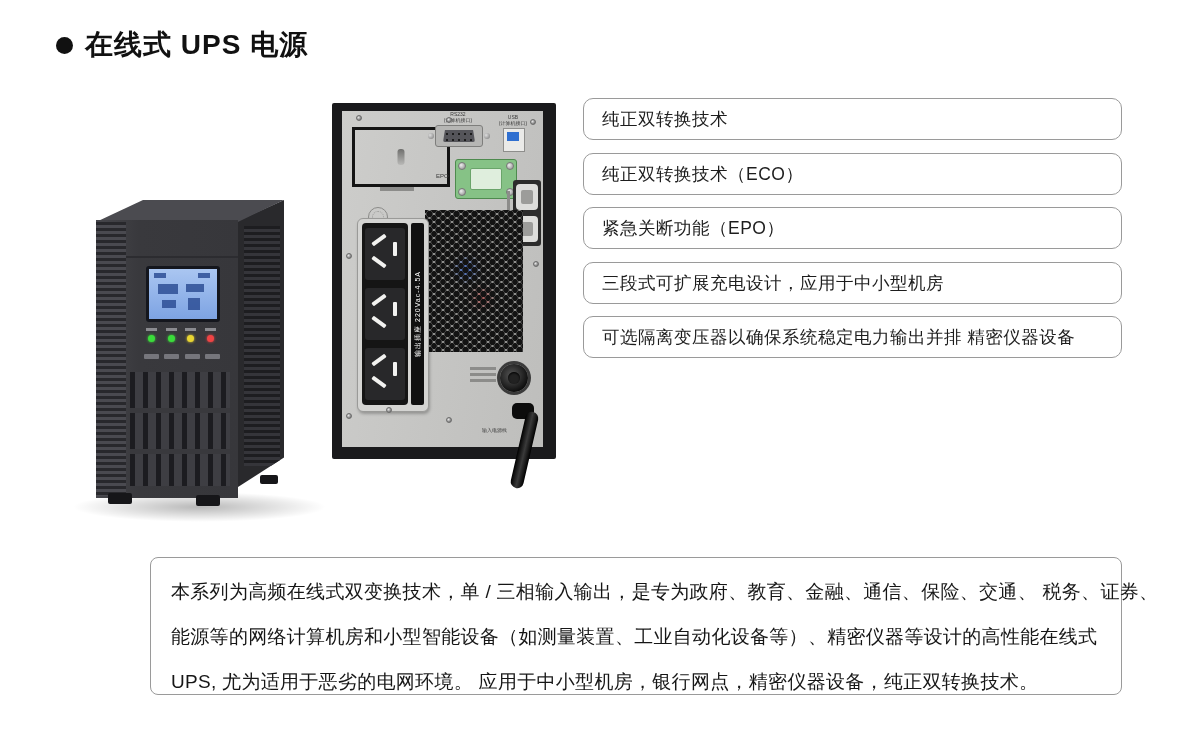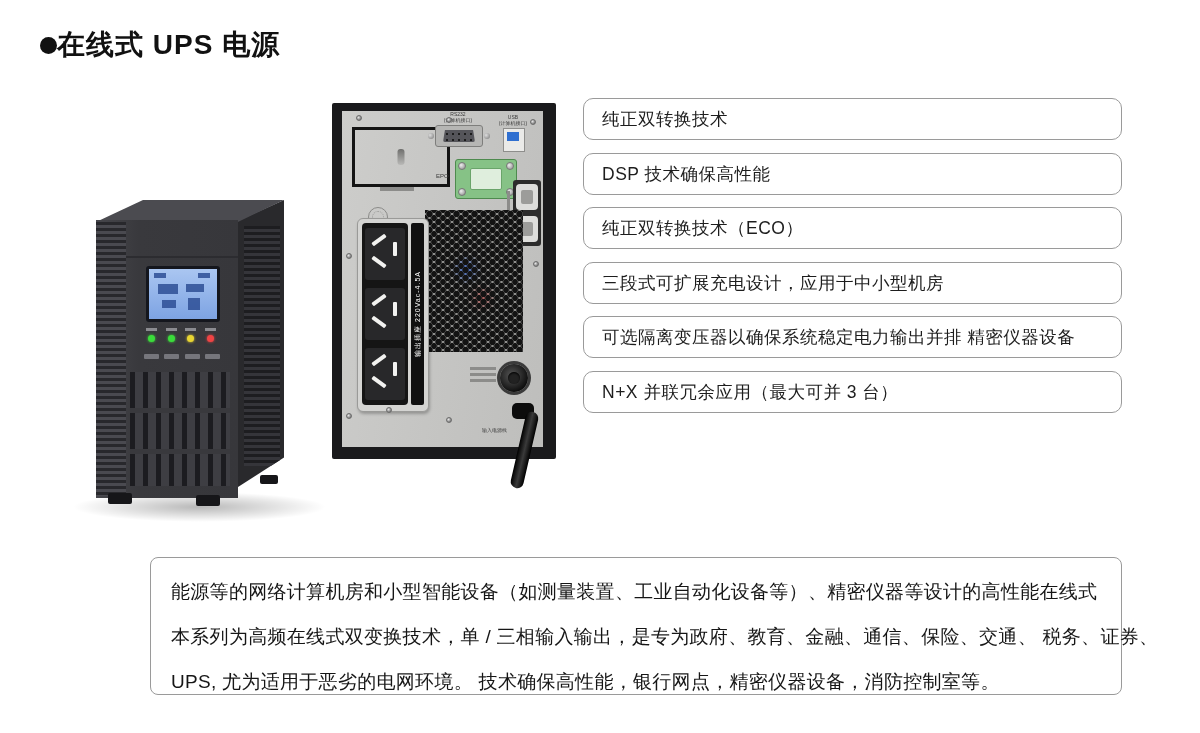"在线式 UPS 电源" .title-row { gap: 0 -> 12px; left: 40px -> 56px }
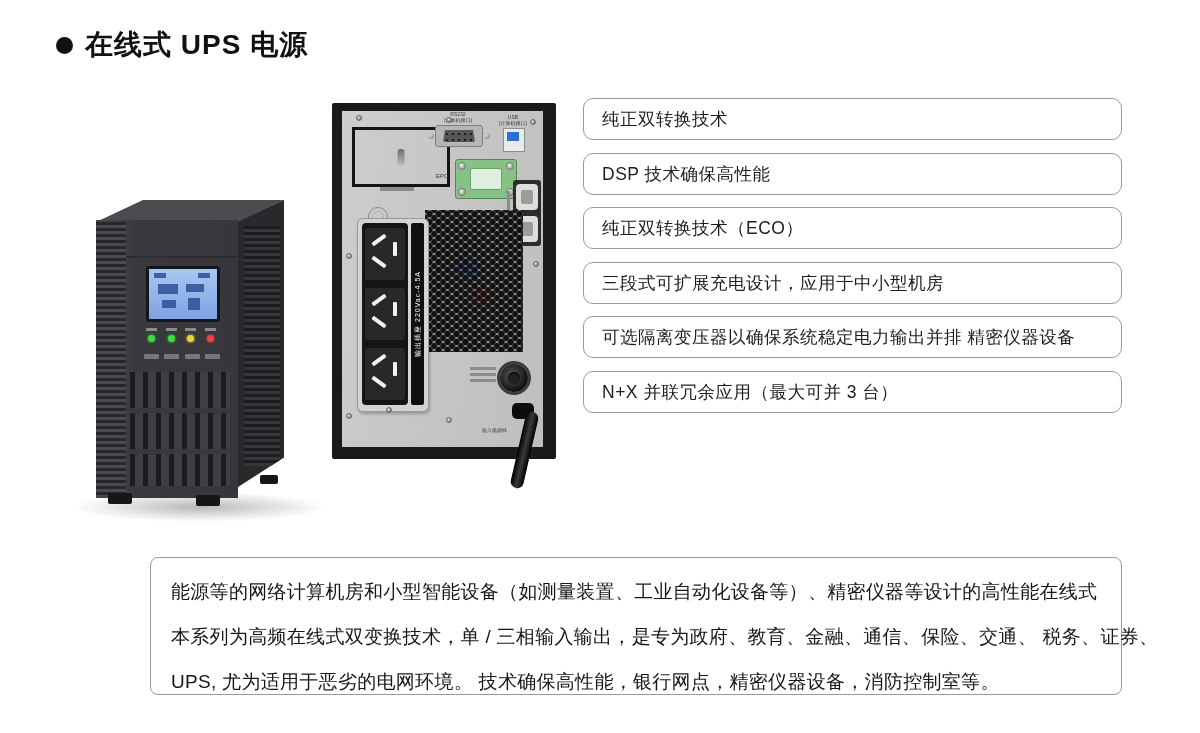"DSP 技术确保高性能" div.feature-box { html: <div> <span>DSP 技术确保高性能</span> </div> -> none }
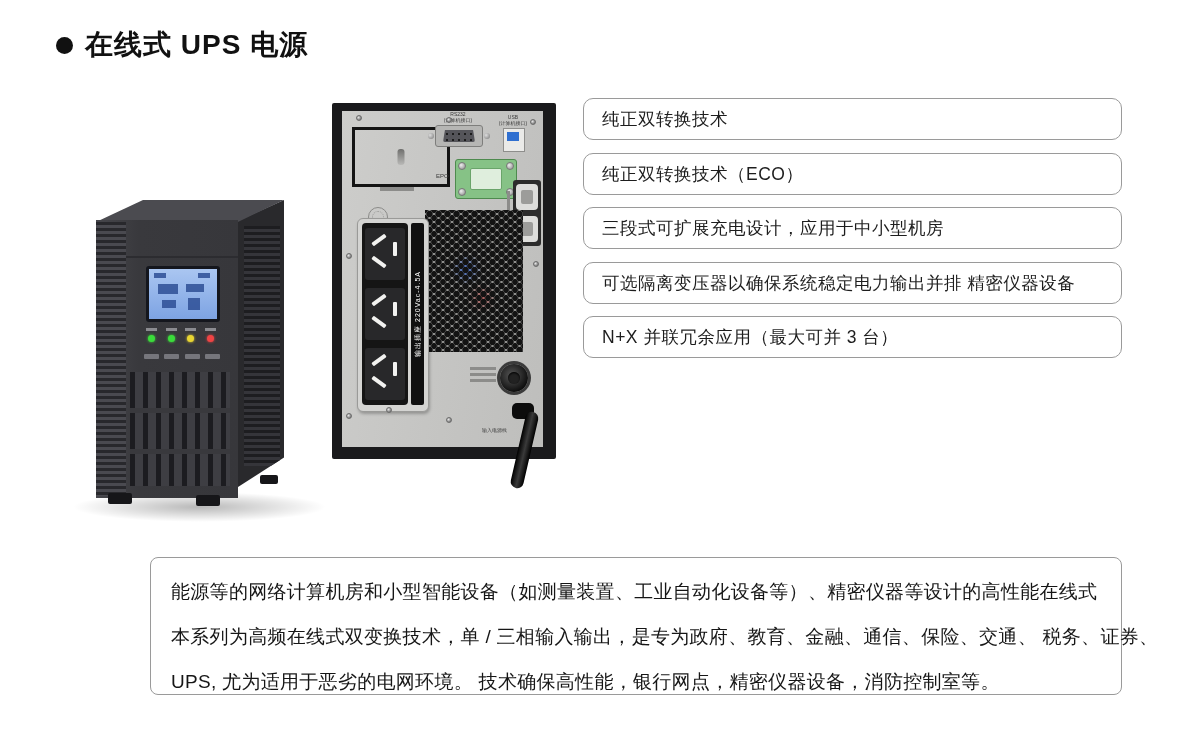"紧急关断功能（EPO）" div.feature-box { html: none -> <div> <span>紧急关断功能（EPO）</span> </div> }
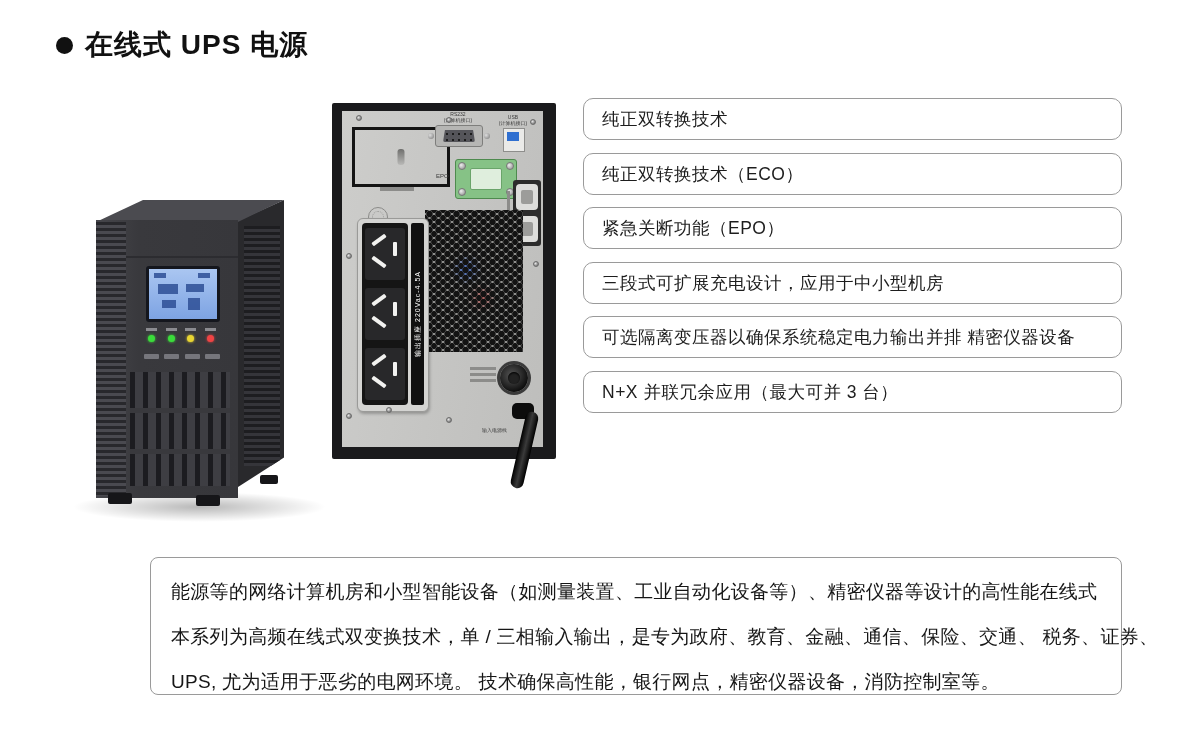"N+X 并联冗余应用（最大可并 3 台）" div.feature-box { html: <div> <span>N+X 并联冗余应用（最大可并 3 台）</span> </div> -> none }
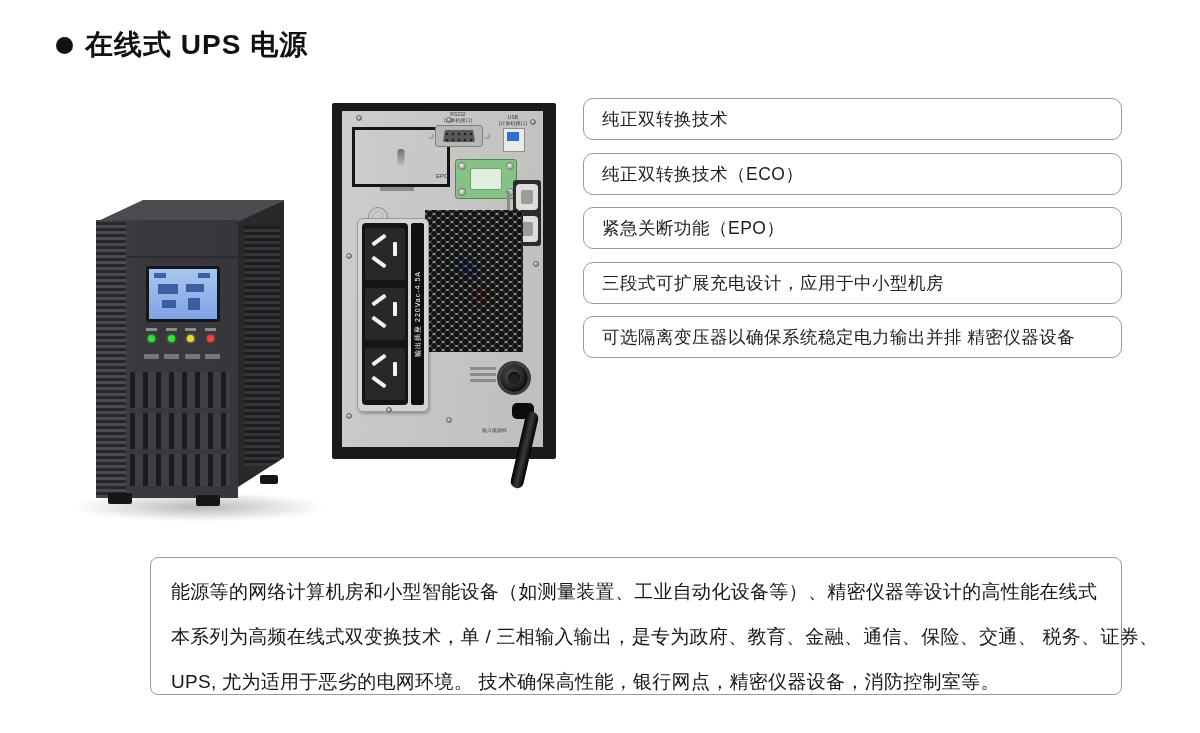"能源等的网络计算机房和小型智能设备（如测量装置、工业自动化设备等）、精密仪器等设" div.desc-line { order: before "本系列为高频在线式双变换技术，单 /" -> after "本系列为高频在线式双变换技术，单 /" }
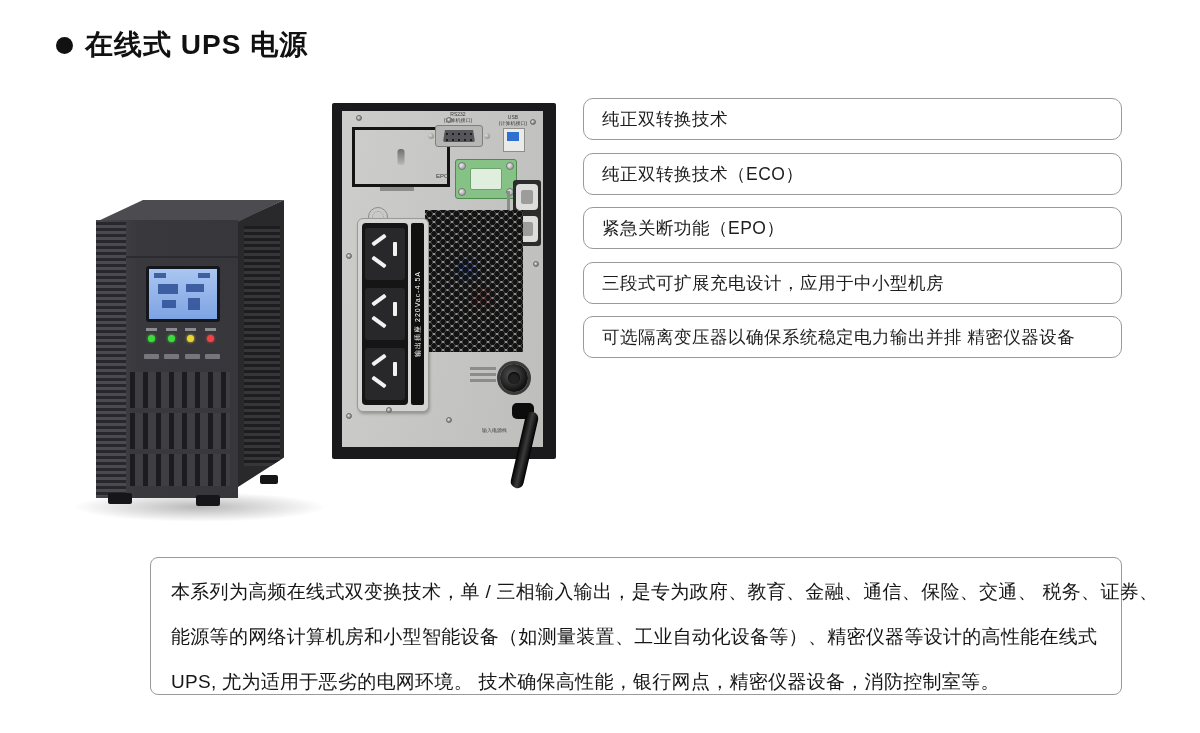"UPS, 尤为适用于恶劣的电网环境。" div.desc-line { text: 技术确保高性能，银行网点，精密仪器设备，消防控制室等 -> 应用于中小型机房，银行网点，精密仪器设备，纯正双转换技术 }
